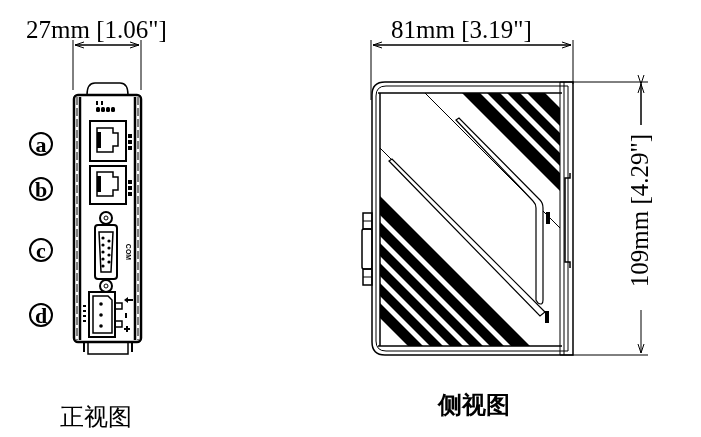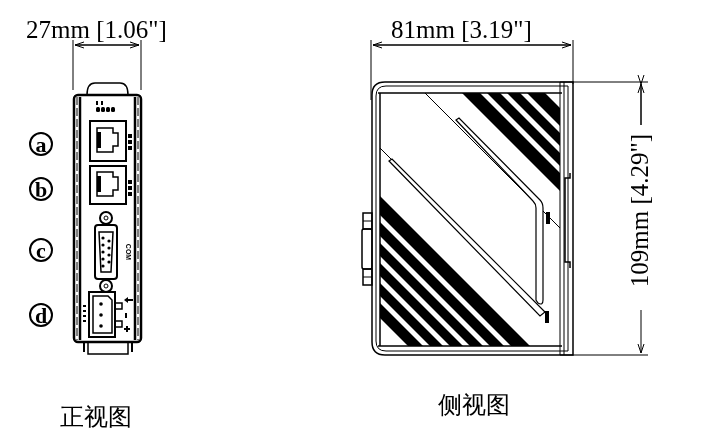"侧视图" div.caption { font-weight: none -> bold }
